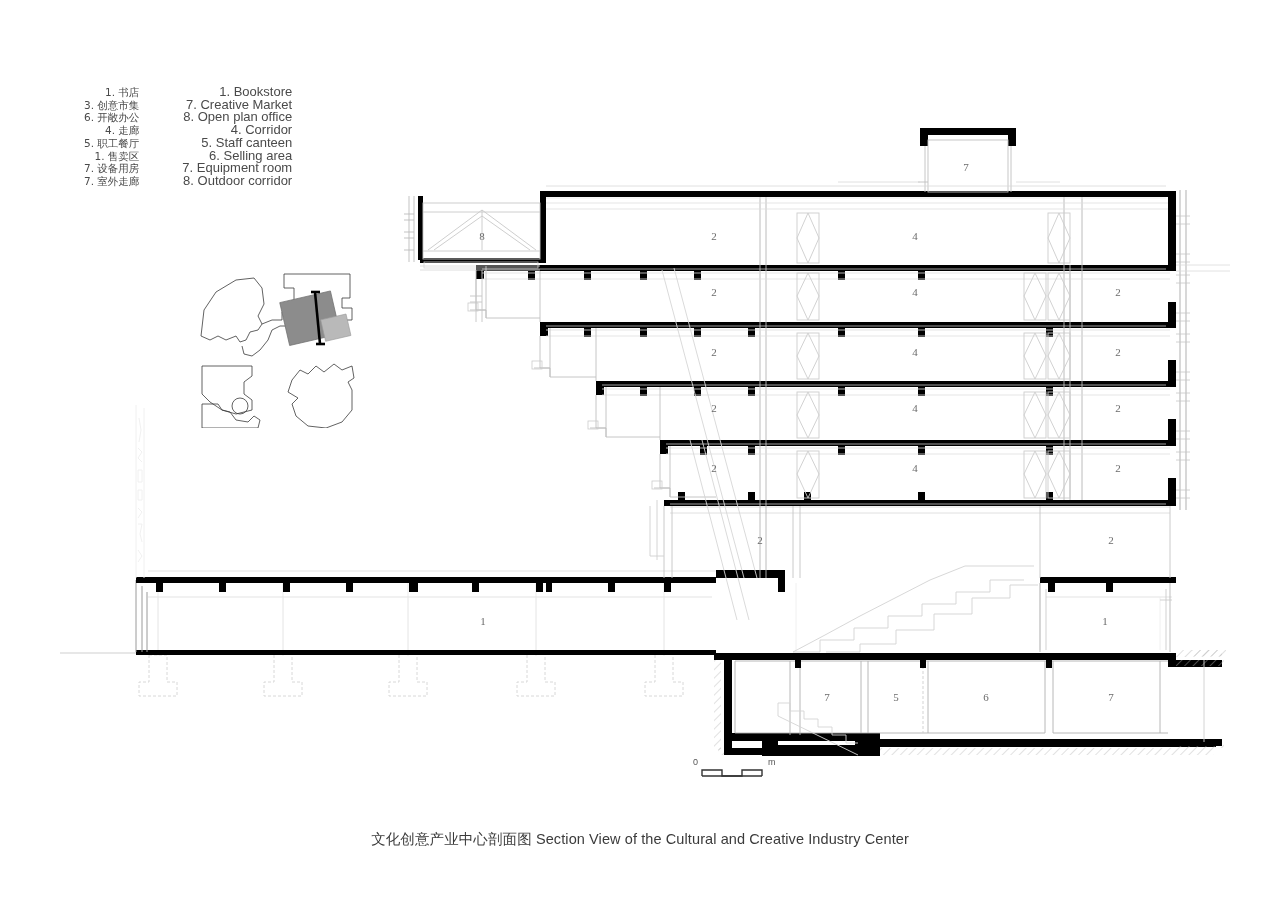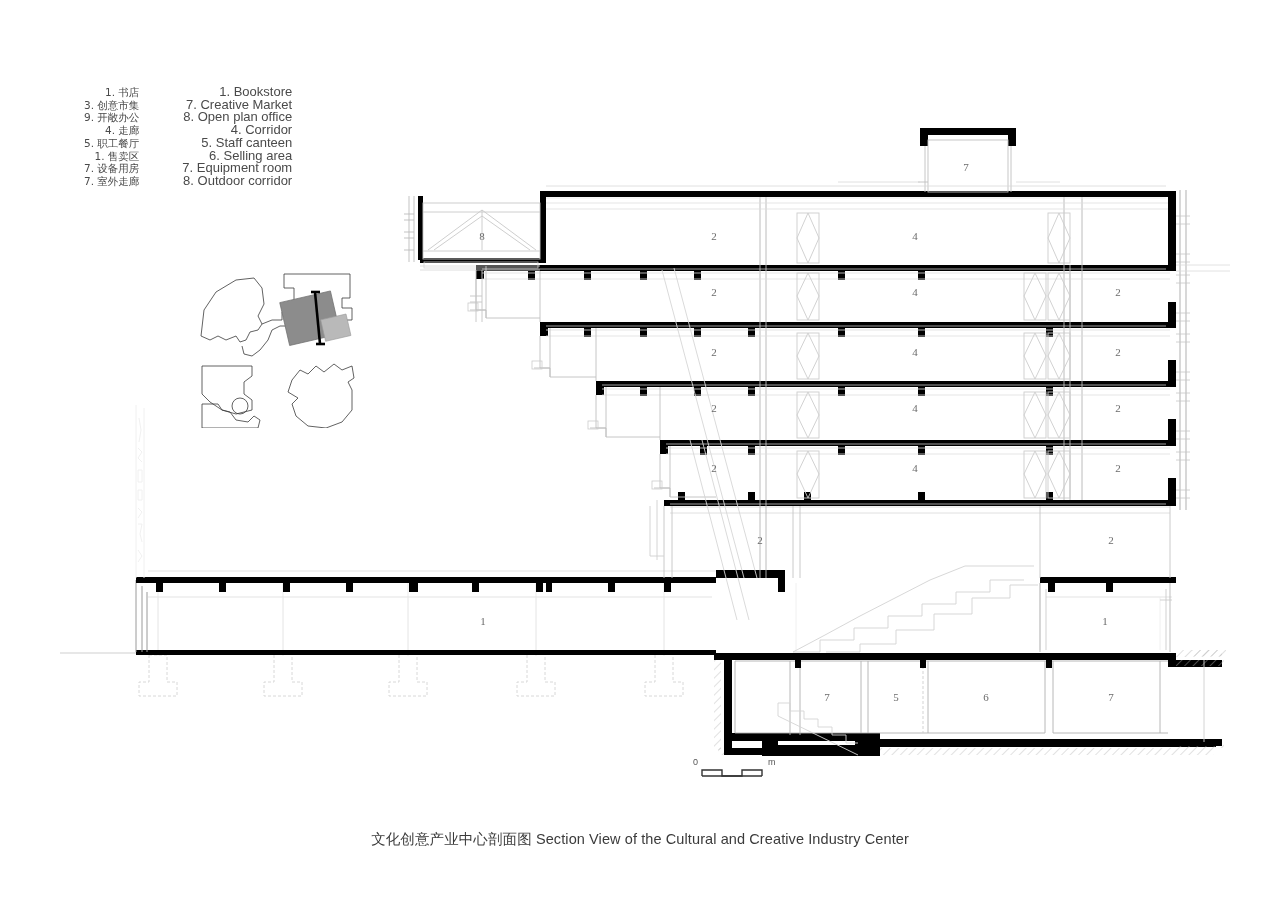"9. 开敞办公" div.li { text: 9 -> 6 }
